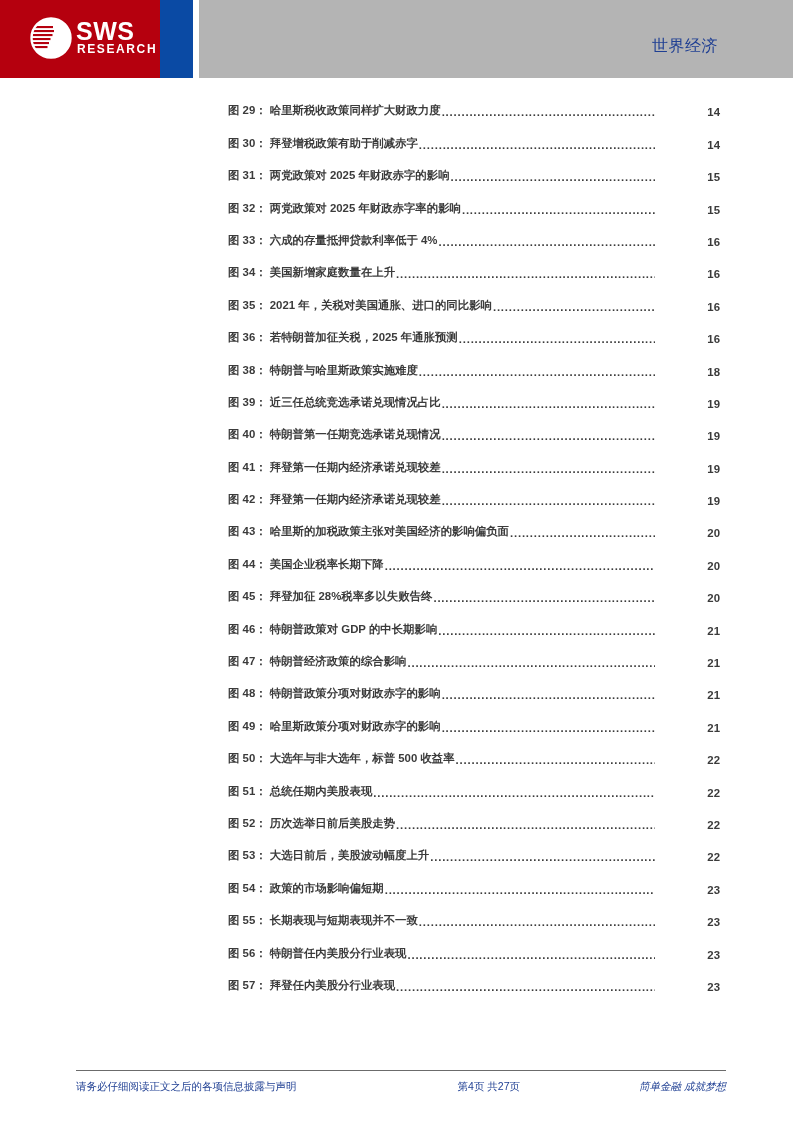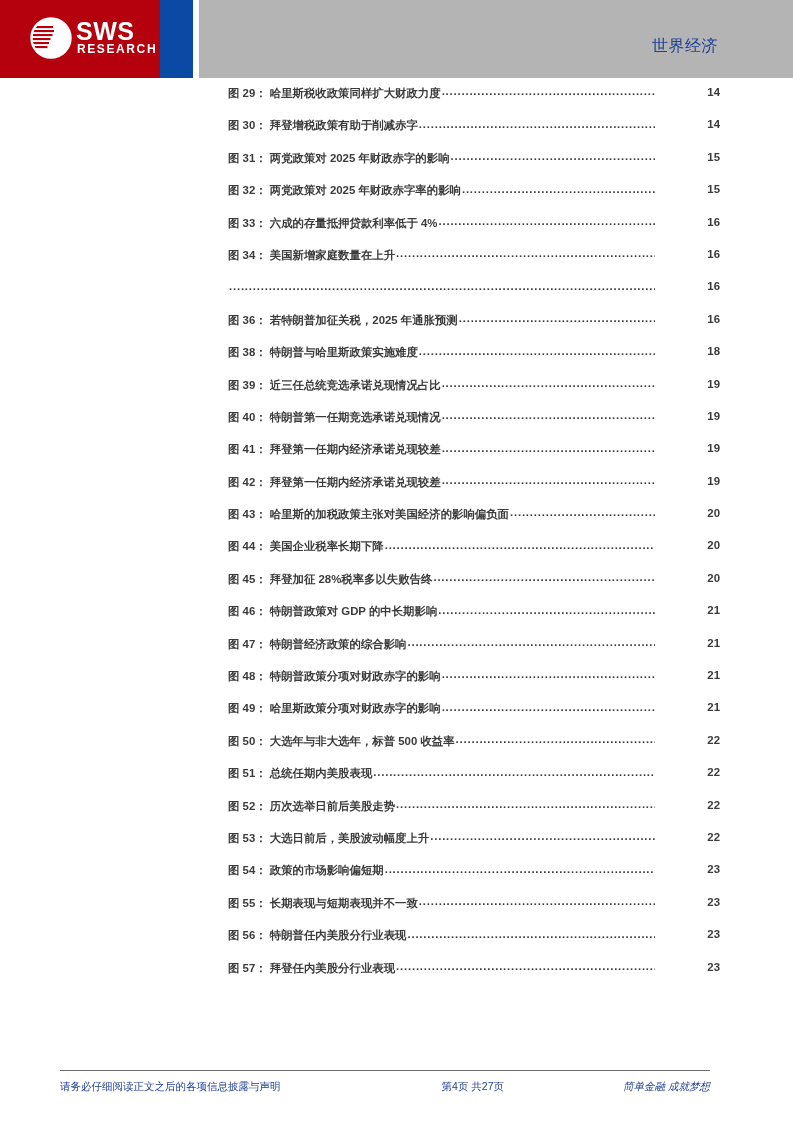"图 29： 哈里斯税收政策同样扩大财政力度" .toc-entry { align-items: flex-start -> flex-end }
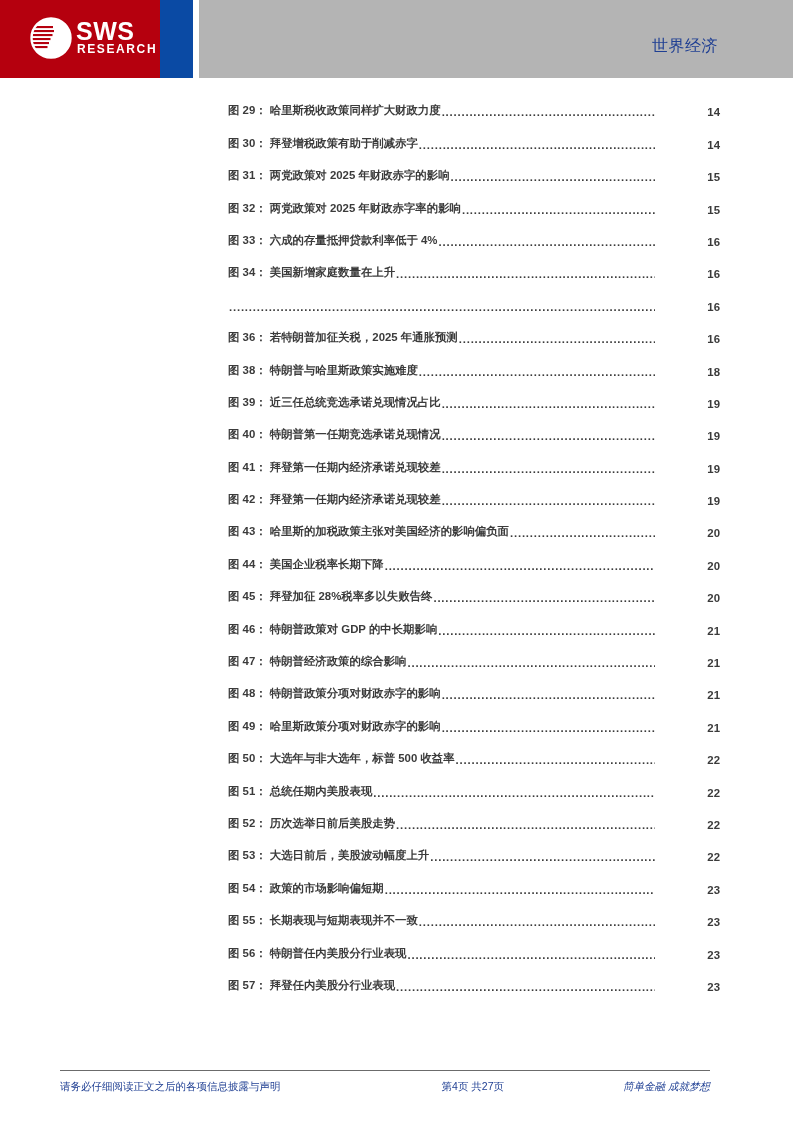"图 35： 2021 年，关税对美国通胀、进口的同比影响" span.toc-label { html: none -> <span>图 35： 2021 年，关税对美国通胀、进口的同比影响</span> }
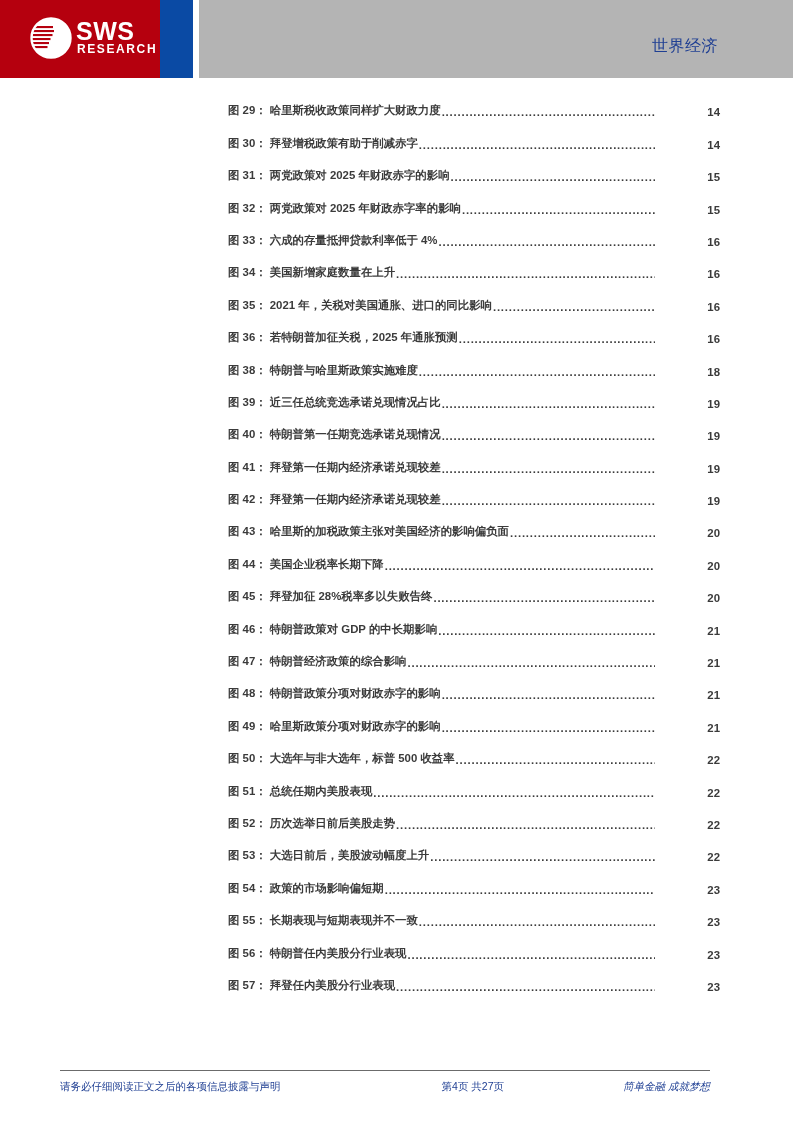"请务必仔细阅读正文之后的各项信息披露与声明" .page-footer { left: 60px -> 76px }
